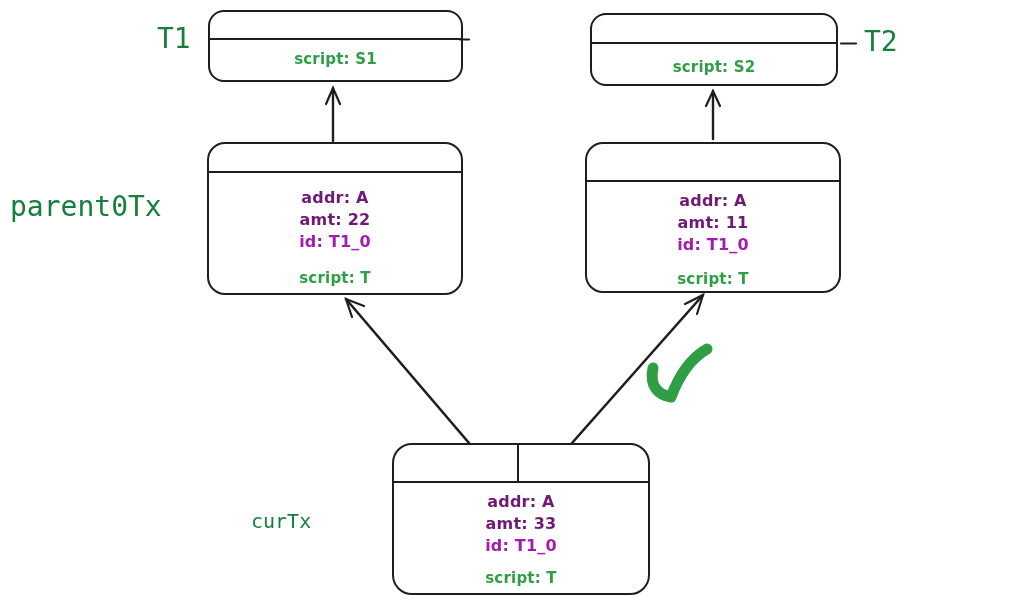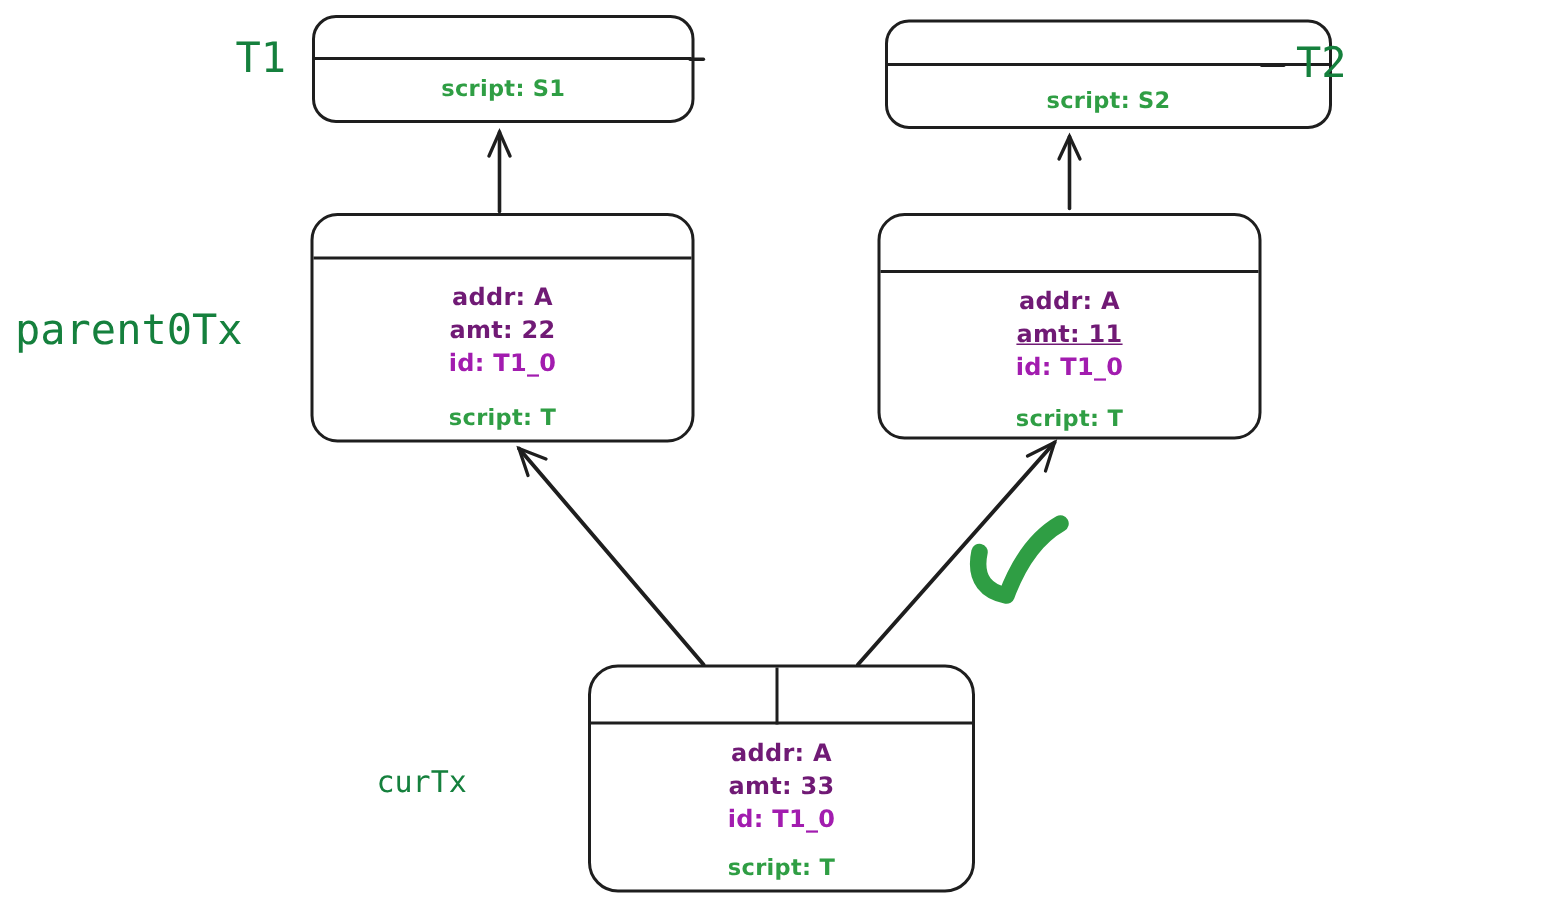"script: S2" div.txbox { width: 298px -> 248px }
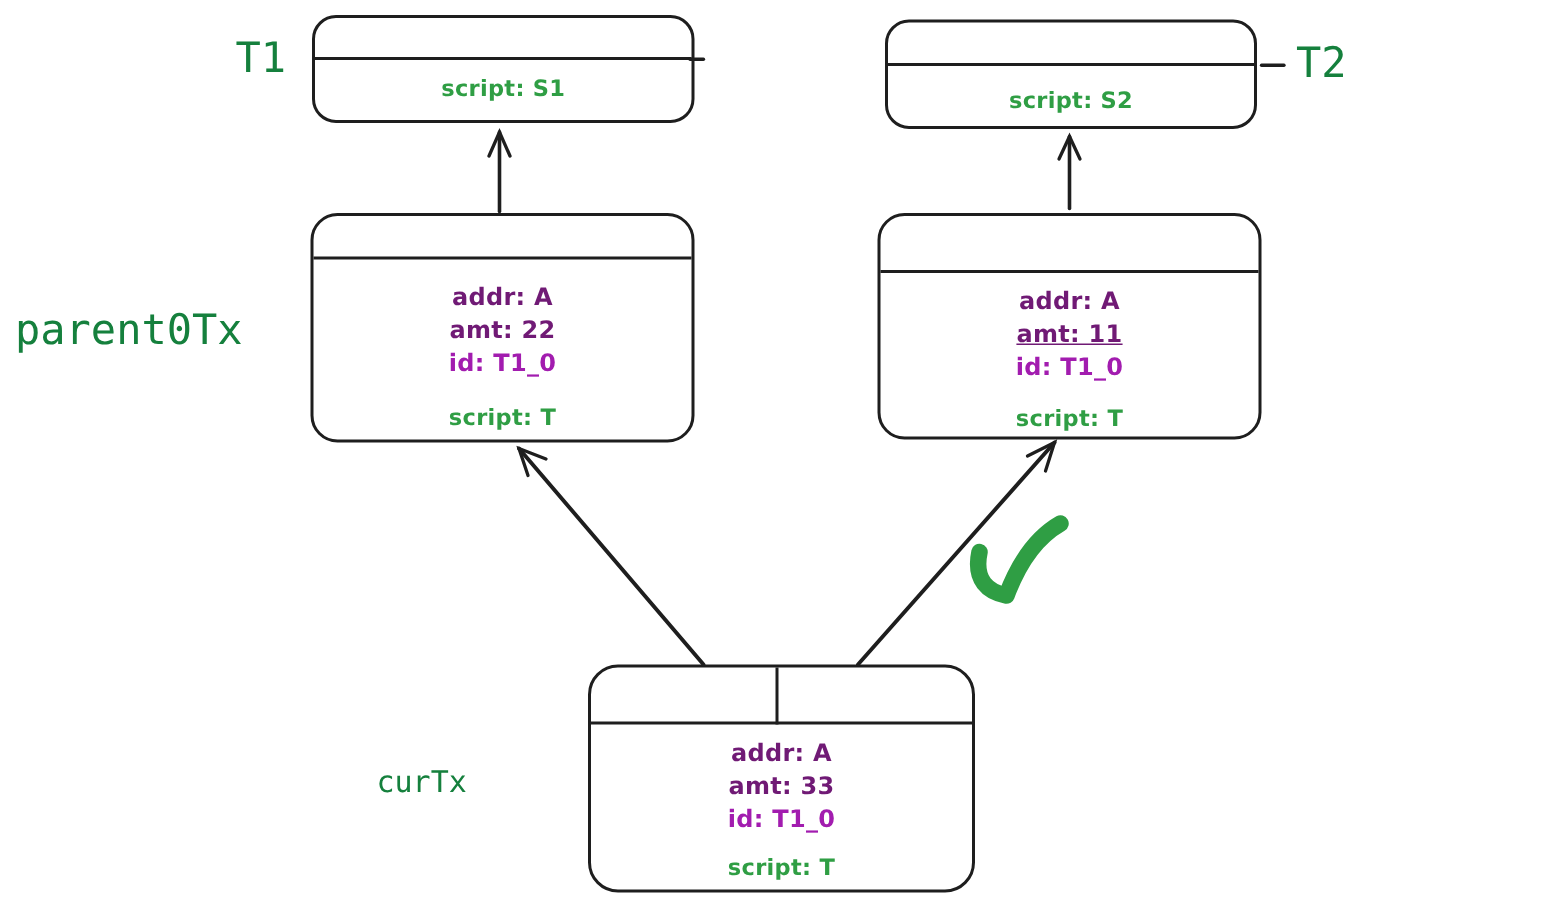"parent0Tx" div.nodelabel { top: 203px -> 190px }
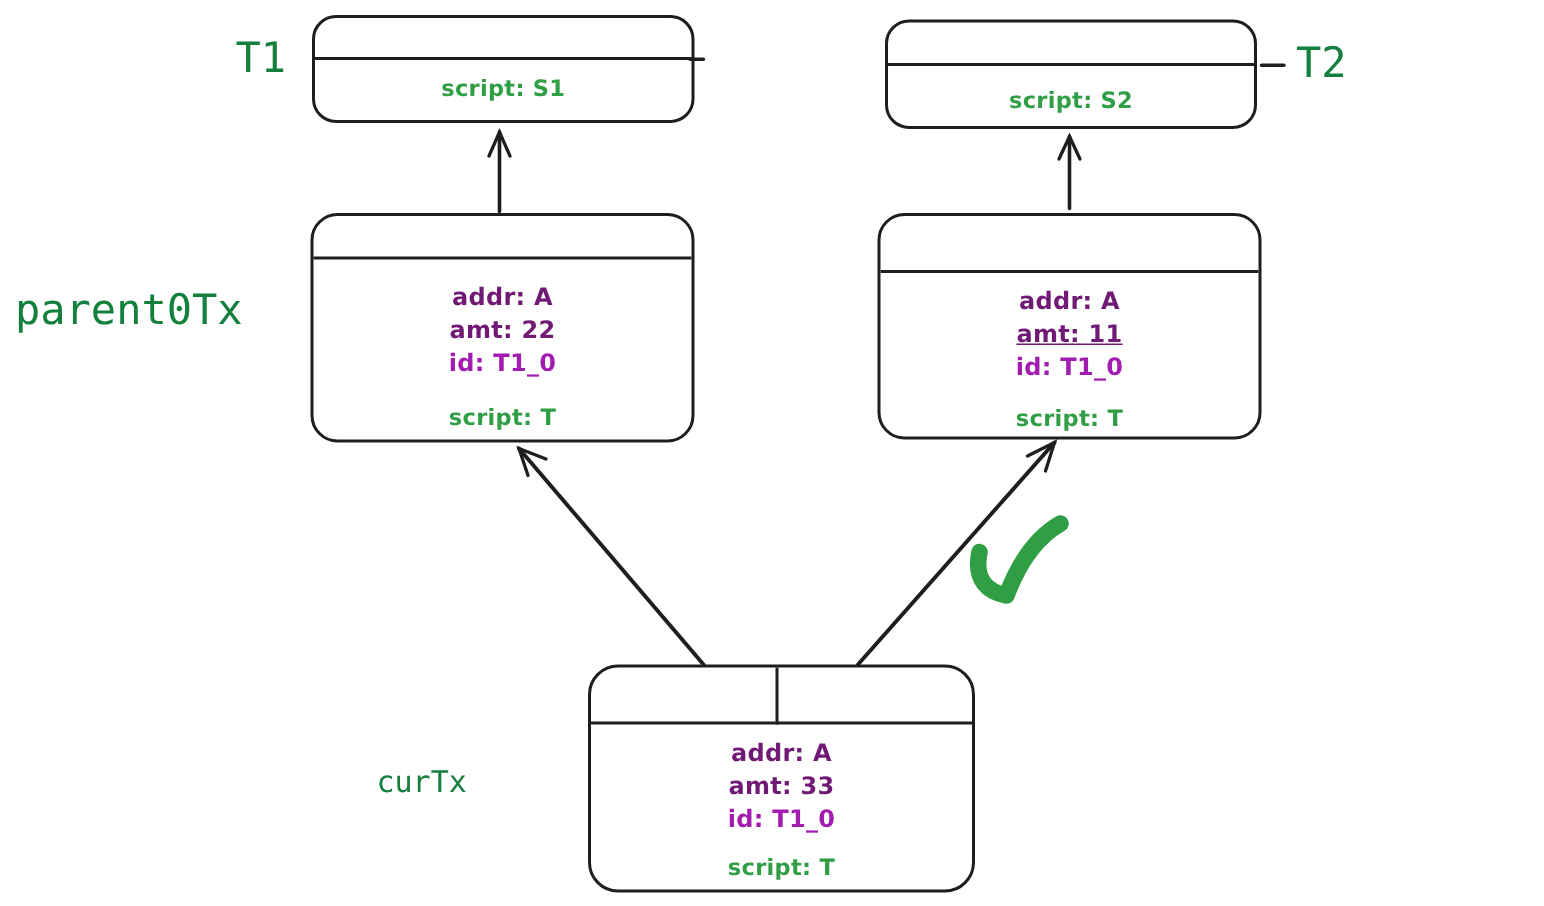"amt: 11" div.line { text-decoration: underline -> none }
